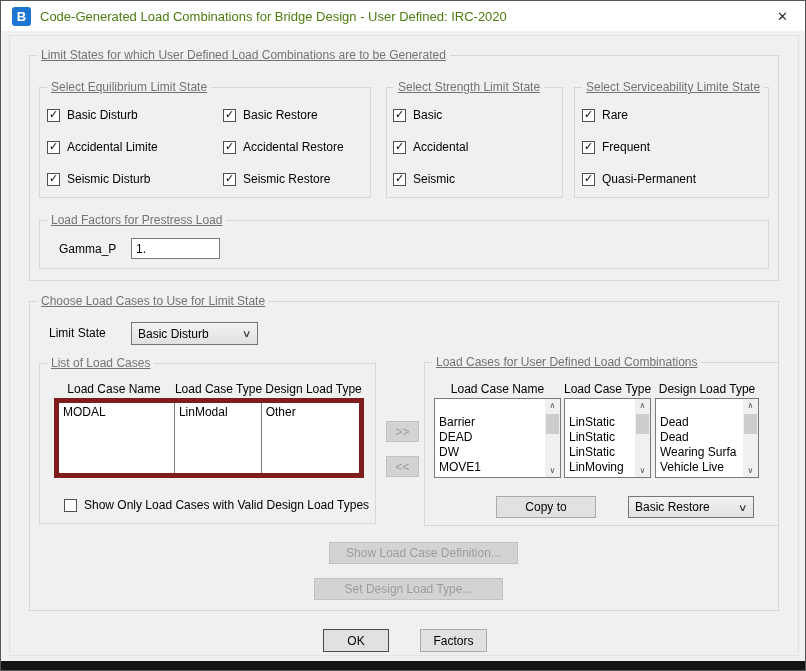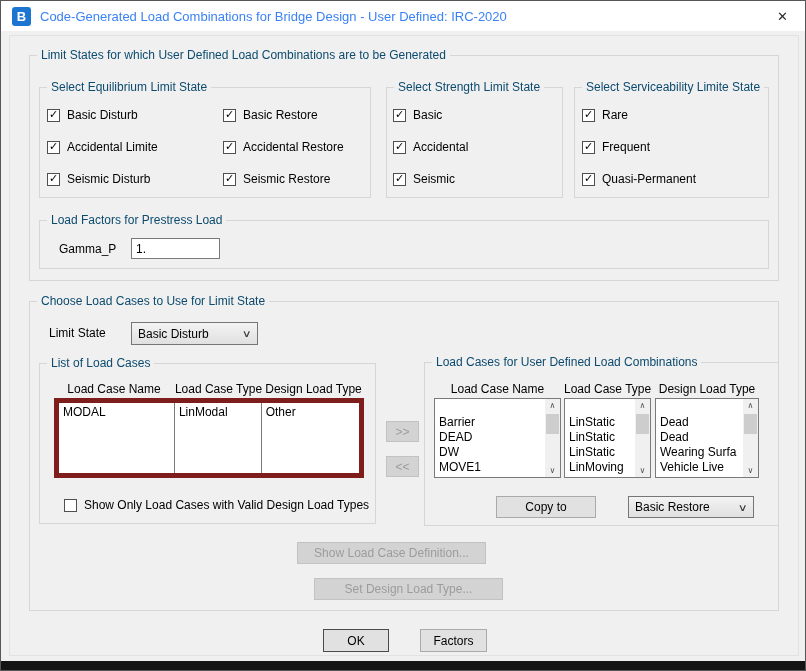"Code-Generated Load Combinations for" .title { color: #3b82f6 -> #4d7c0f }
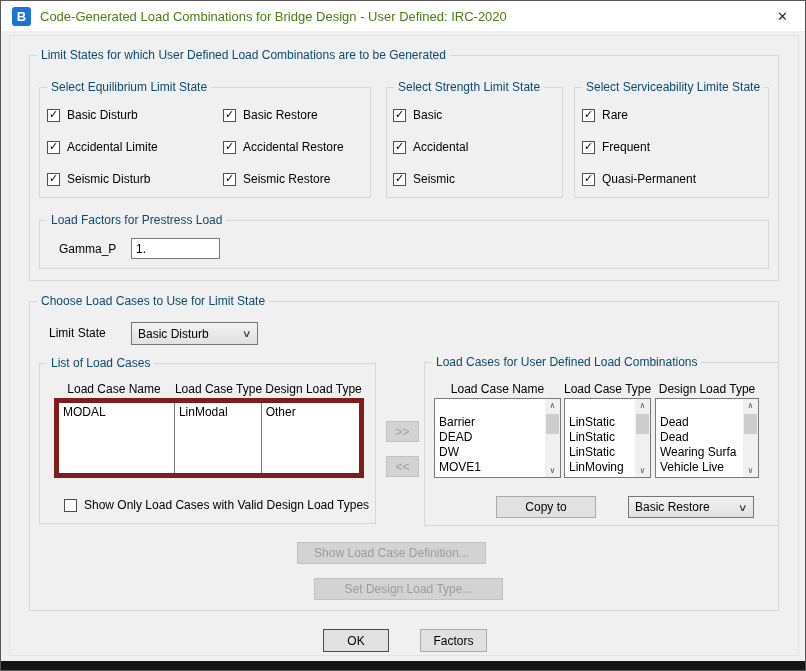"Limit States for which User" .glabel { color: #0c4a6e -> #737373; text-decoration: none -> underline }
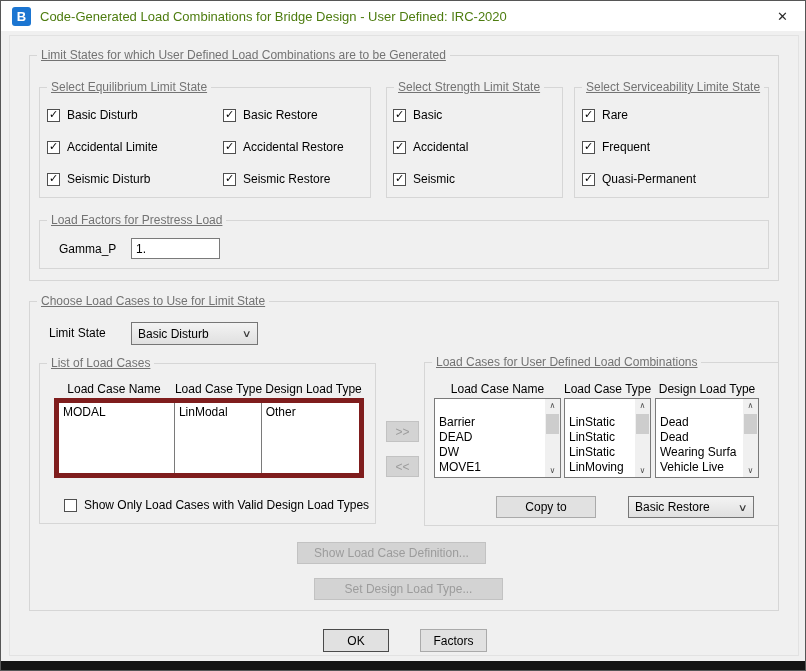"Show Load Case Definition..." div.btn { left: 296px -> 328px }
